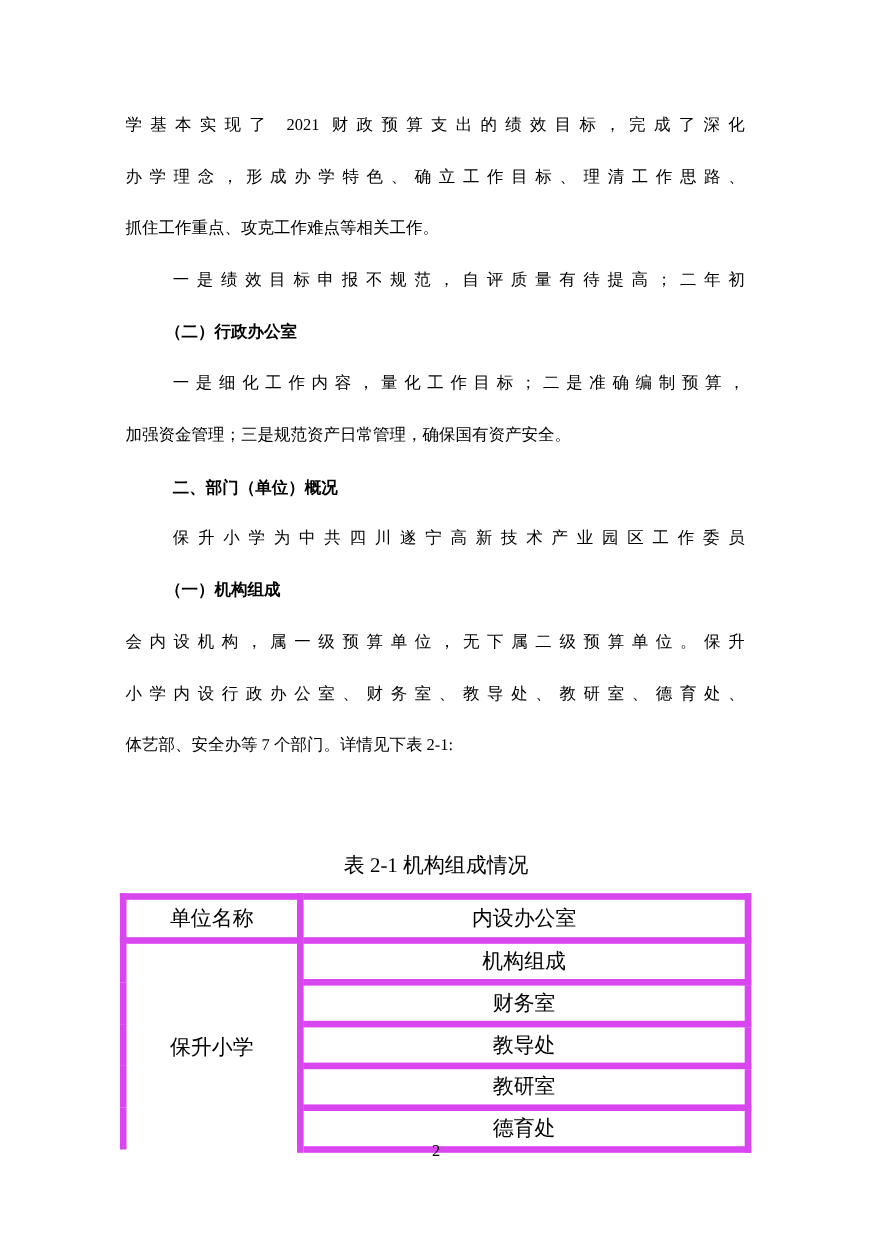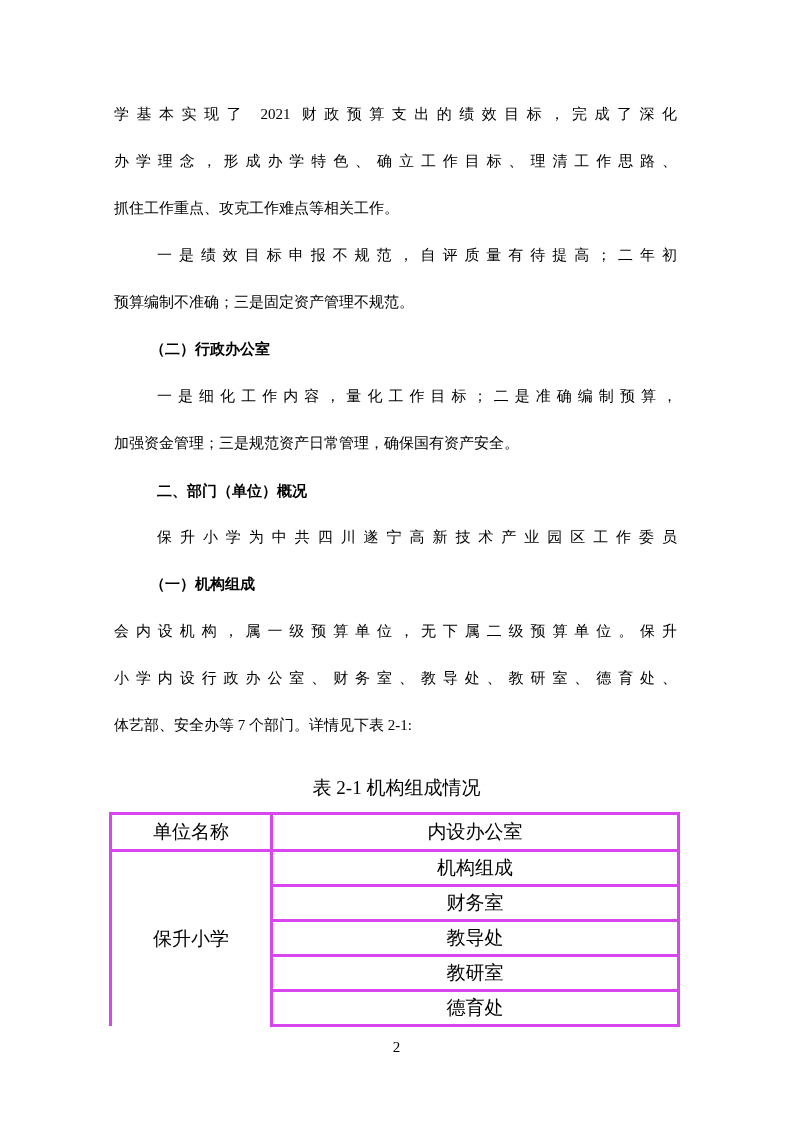"预算编制不准确；三是固定资产管理不规范。" div.ln { html: <div>预算编制不准确；三是固定资产管理不规范。</div> -> none }
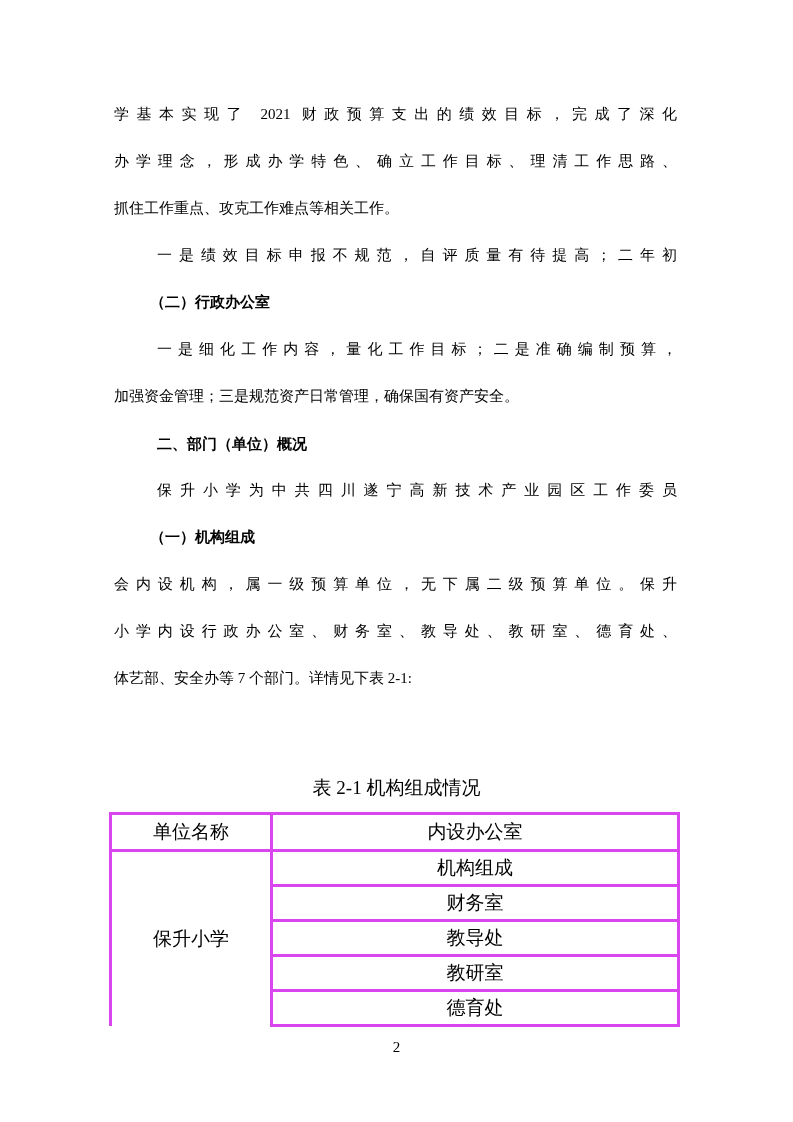"单位名称" table.org-table th, table.org-table td { border: 3px solid #d946ef -> 6px solid #d946ef }
